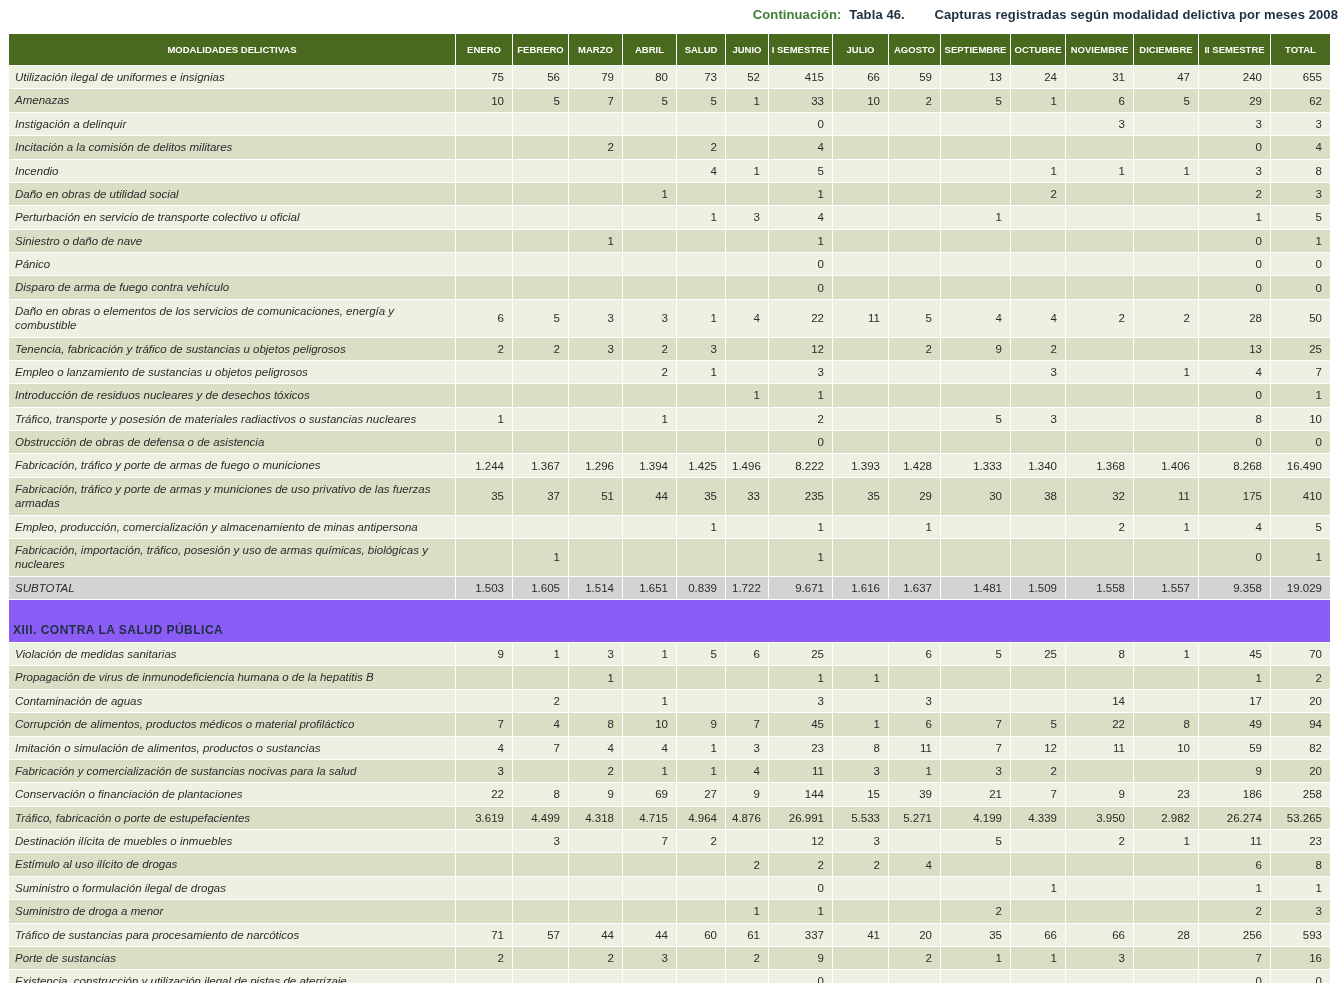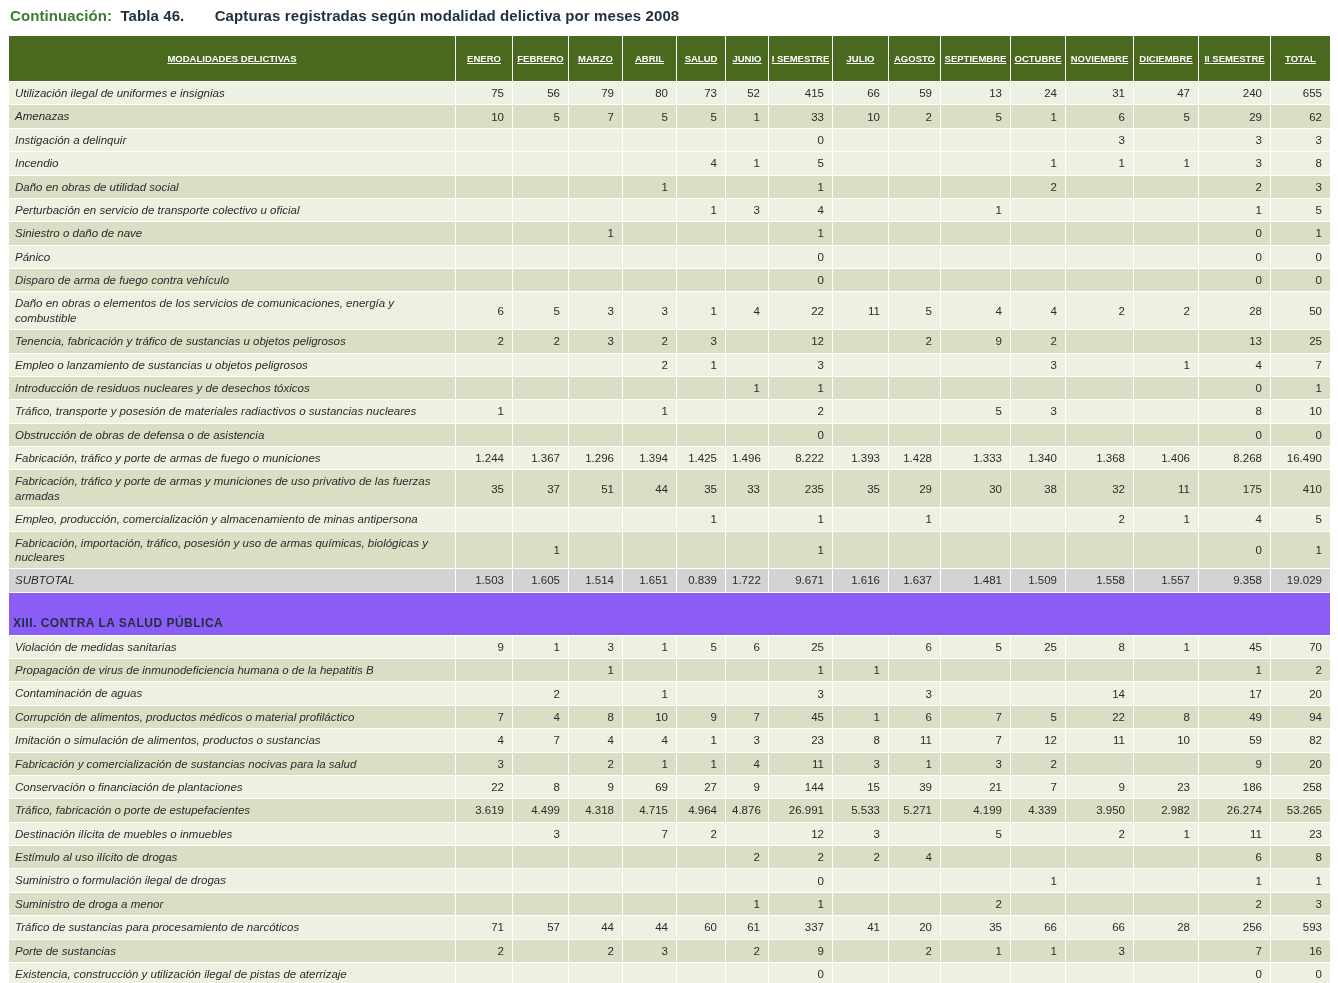"Continuación: Tabla 46. Capturas" .page-title { font-size: 15px -> 13px; text-align: none -> right }
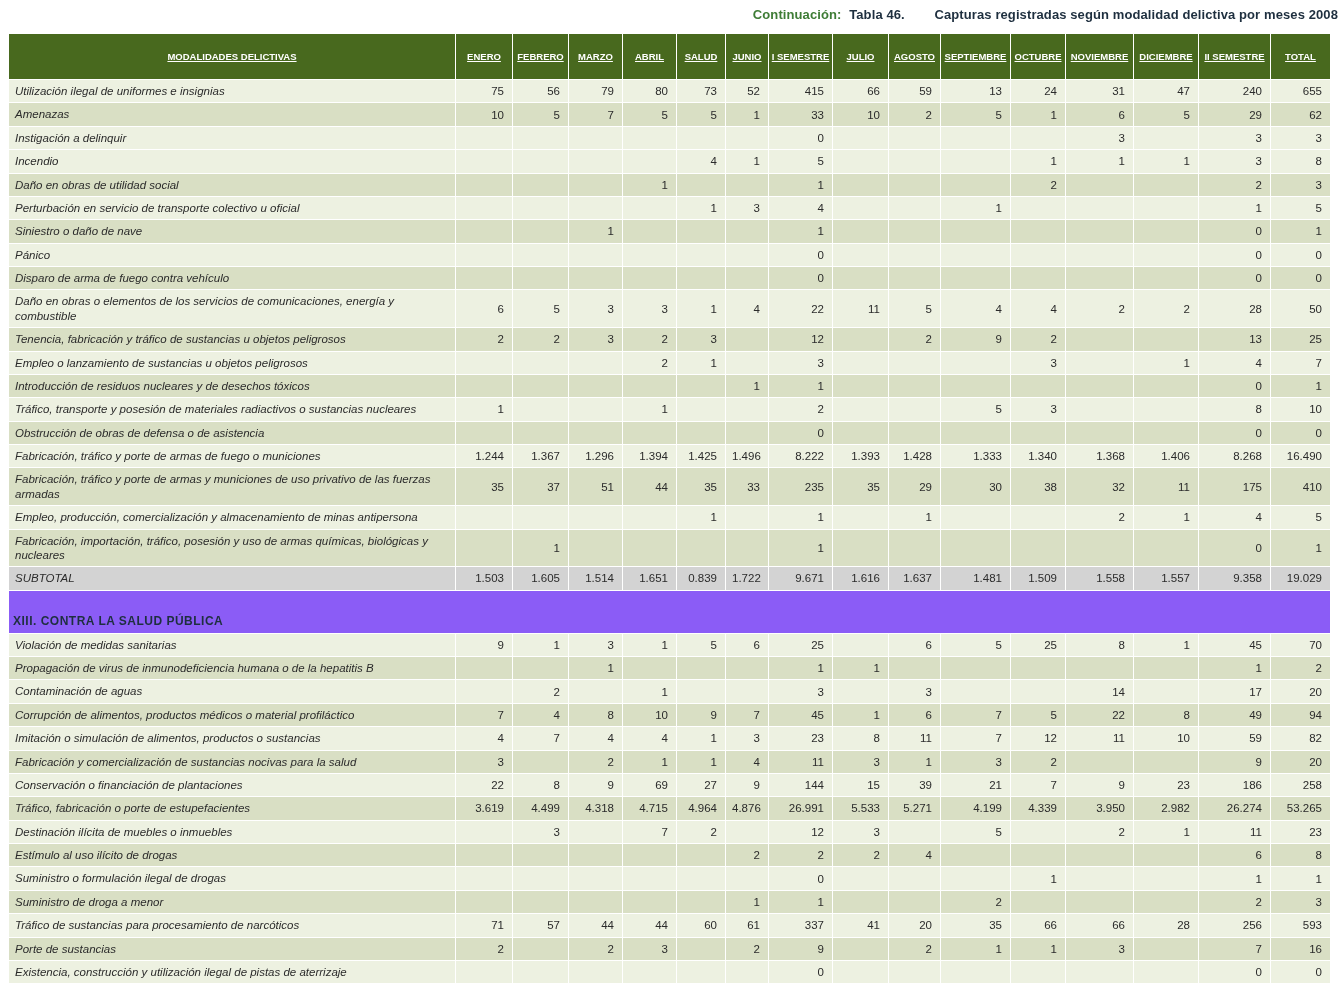"MODALIDADES DELICTIVAS" table.captures th { padding: 17px 1px -> 10px 1px; text-decoration: underline -> none }
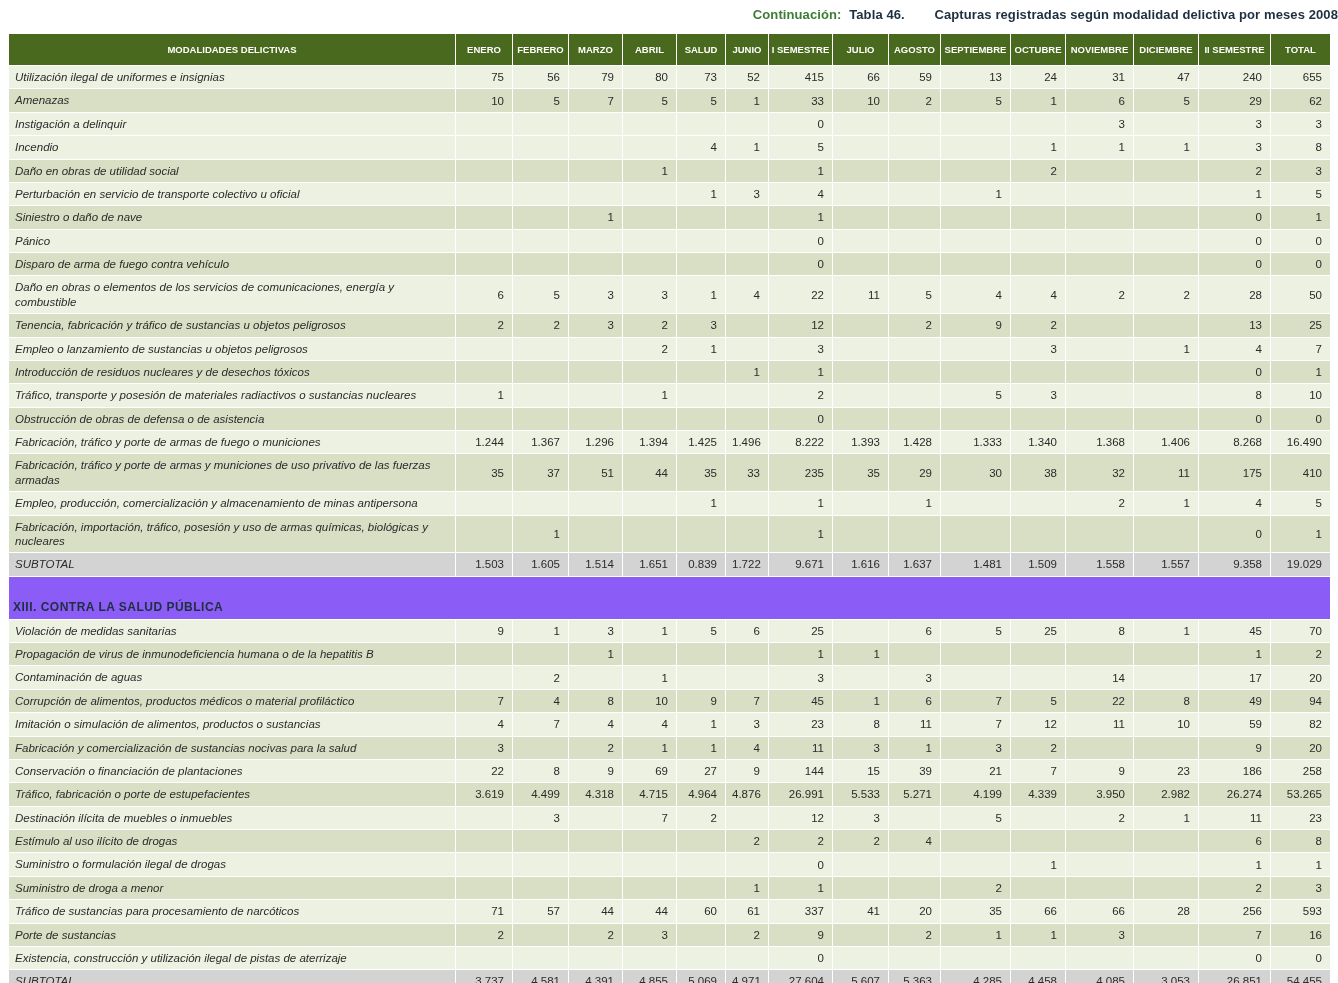"Incitación a la comisión de" tr.dark { html: none -> <tr> <td>Incitación a la comisión de delitos militares</td> <td></td> <td></td> <td>2</td> <td></td> <td>2</td> <td></td> <td>4</td> <td></td> <td></td> <td></td> <td></td> <td></td> <td></td> <td>0</td> <td>4</td> </tr> }
